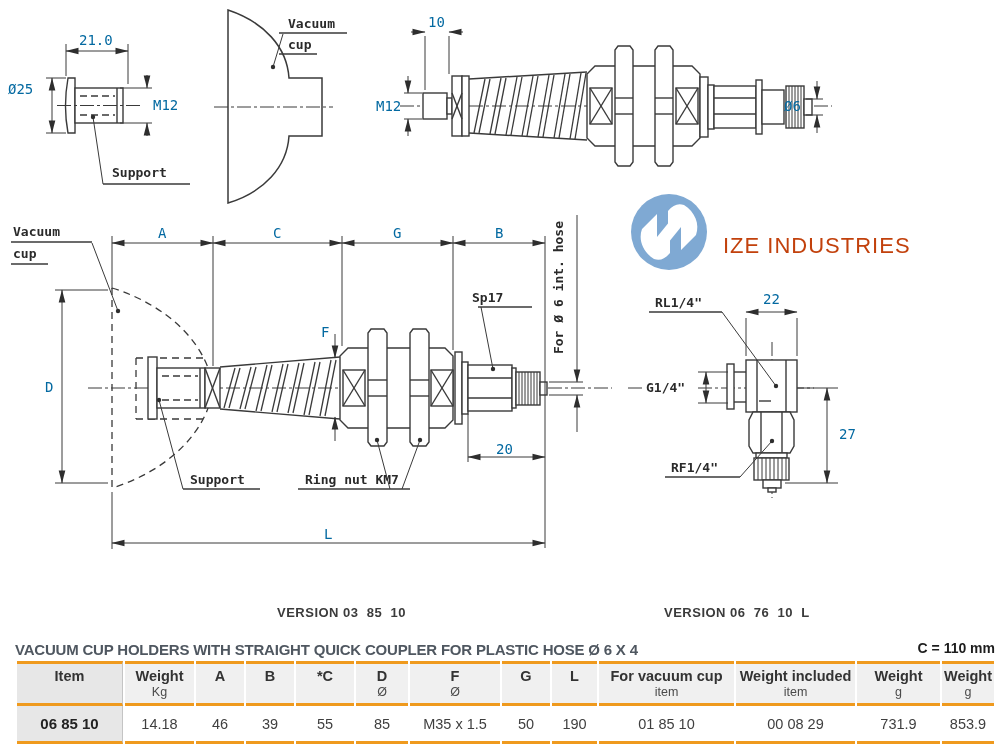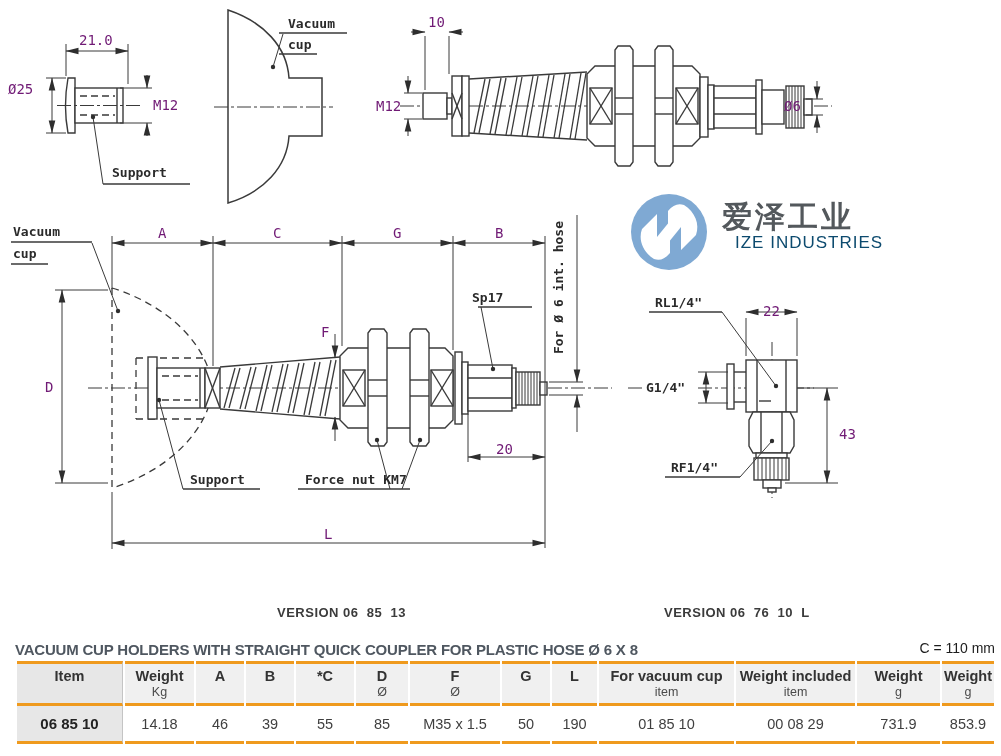"10" .lbl { color: #701a75 -> #0369a1 }
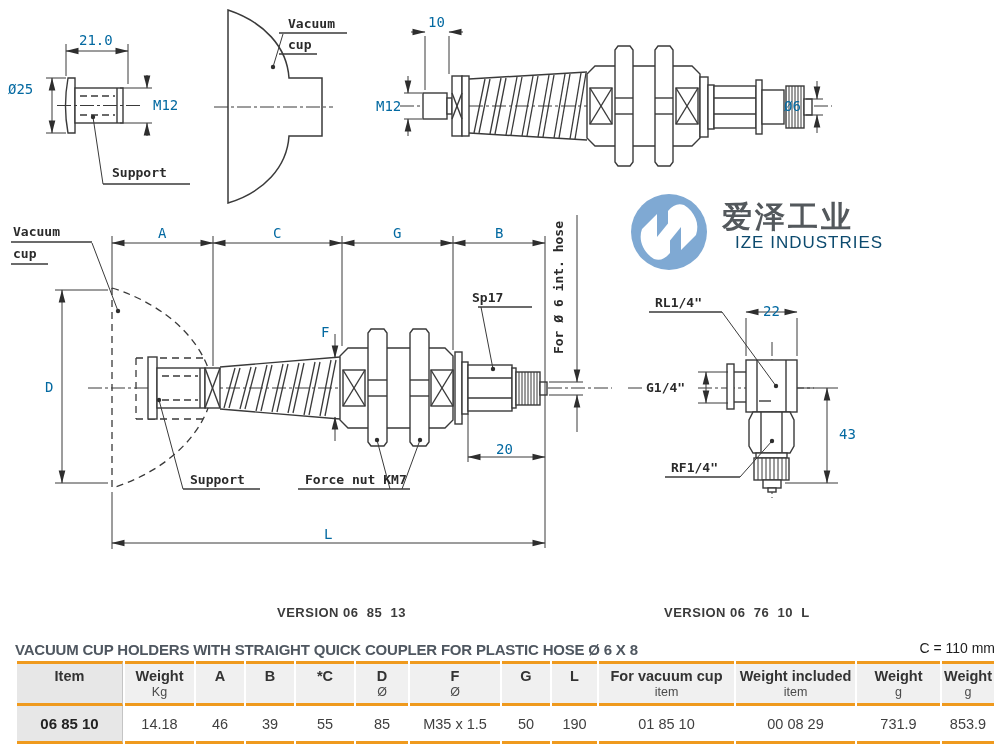"爱泽工业" div.logo-cn { html: <div>爱泽工业</div> -> none }
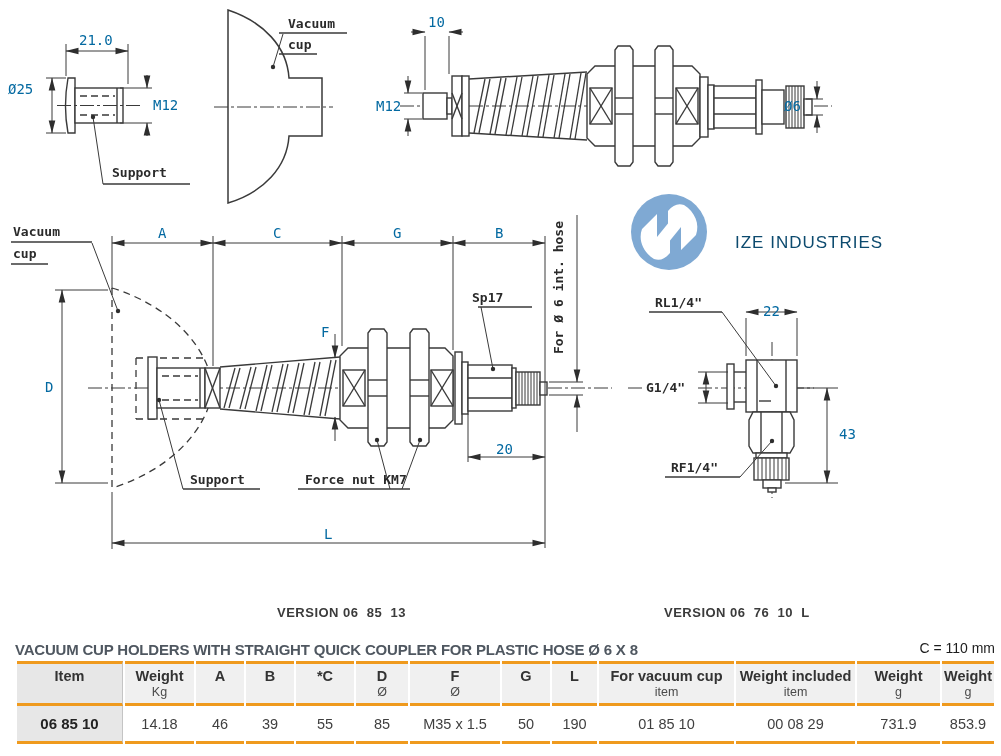"IZE INDUSTRIES" .logo-en { color: #0c4a6e -> #c2410c; font-size: 17px -> 22px; margin-left: 12px -> none }
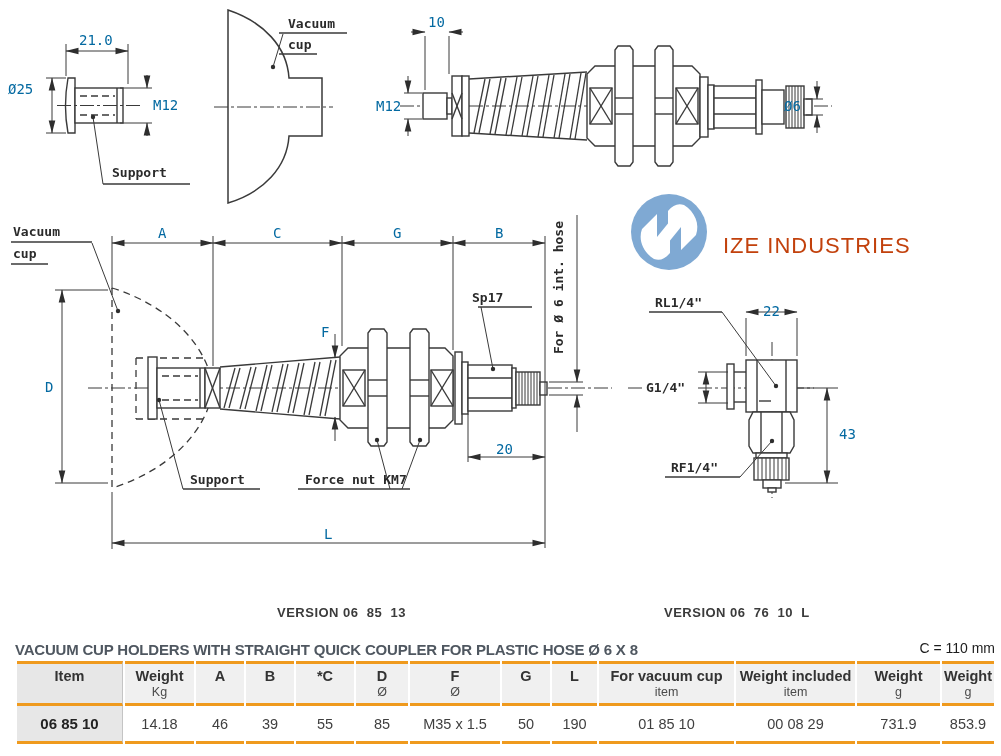"22" div.lbl { top: 304px -> 292px }
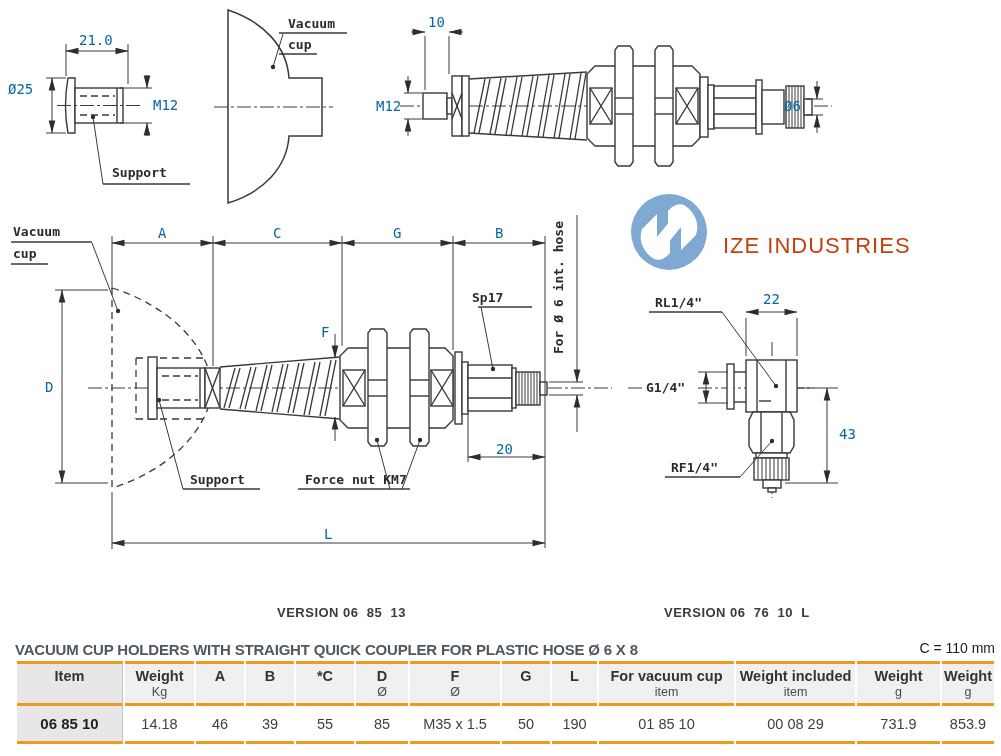"43" div.lbl { text: 43 -> 27 }
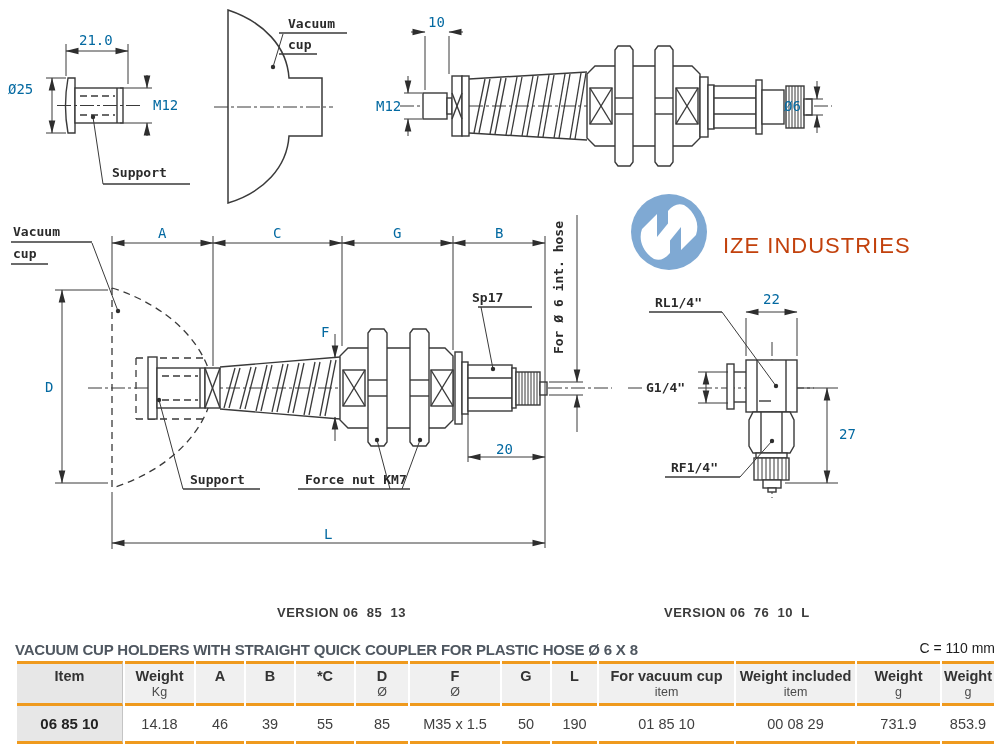"Force nut KM7" div.lbl { text: Force -> Ring }
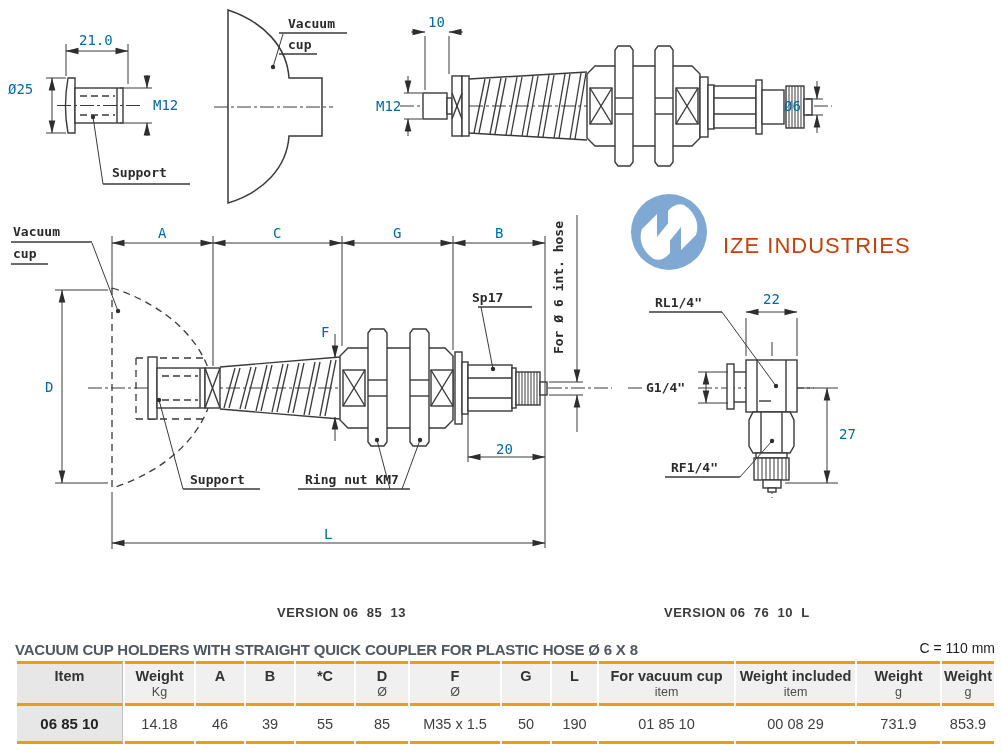"VERSION 06 85 13" div.version { text: 06  85  13 -> 03  85  10 }
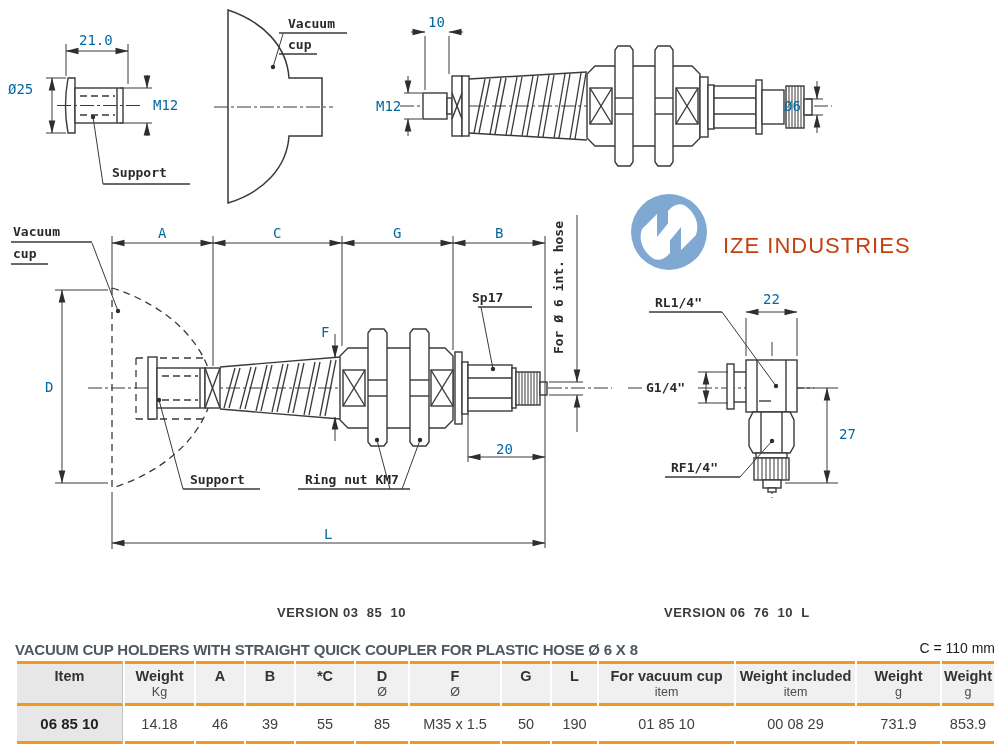"VACUUM CUP HOLDERS WITH STRAIGHT" div.tbl-title { text: 8 -> 4 }
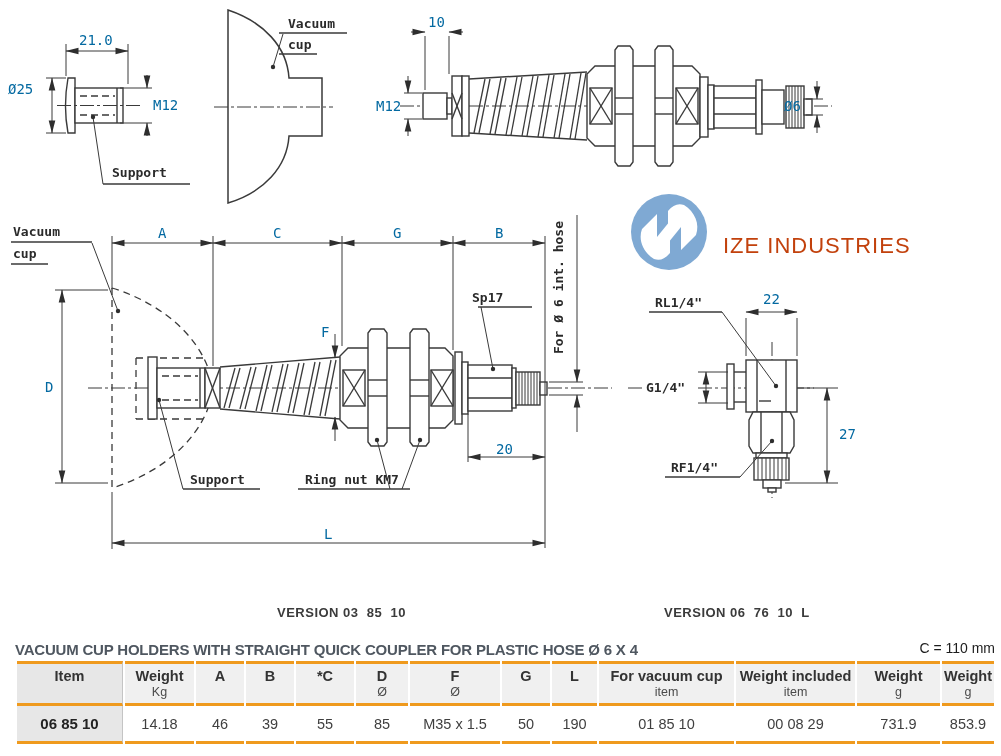"C = 110 mm" .tbl-note { font-weight: normal -> bold }
